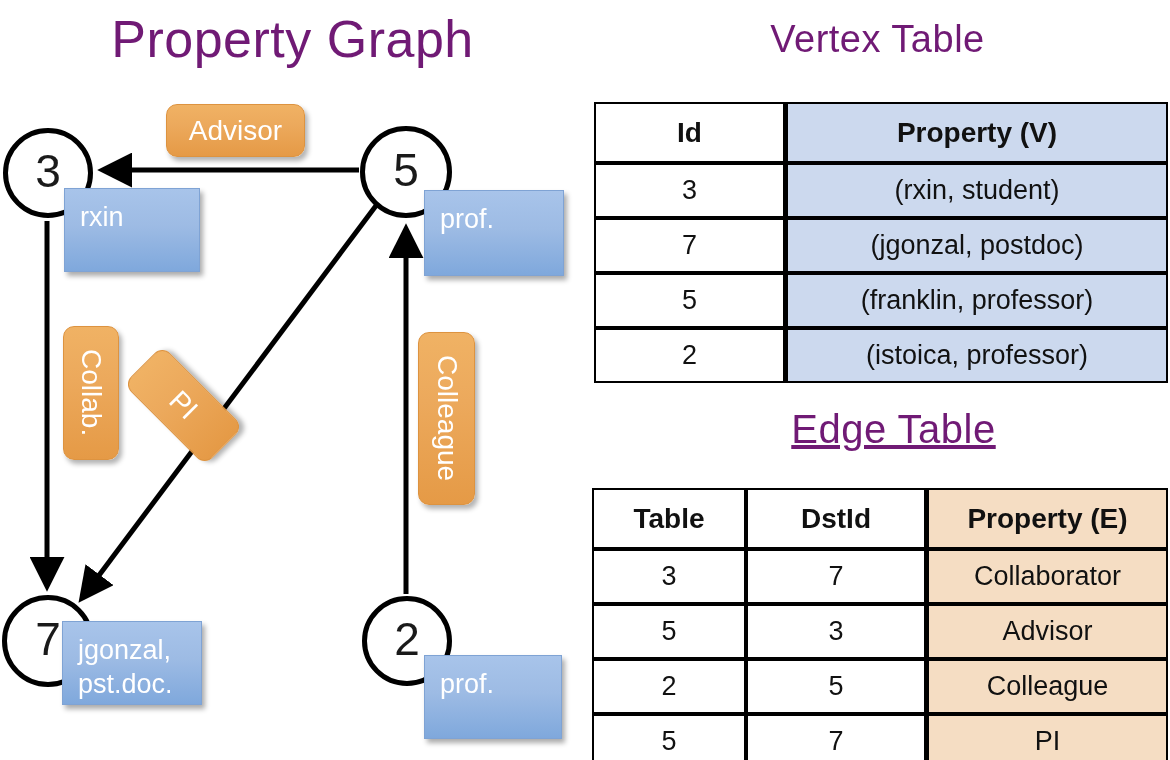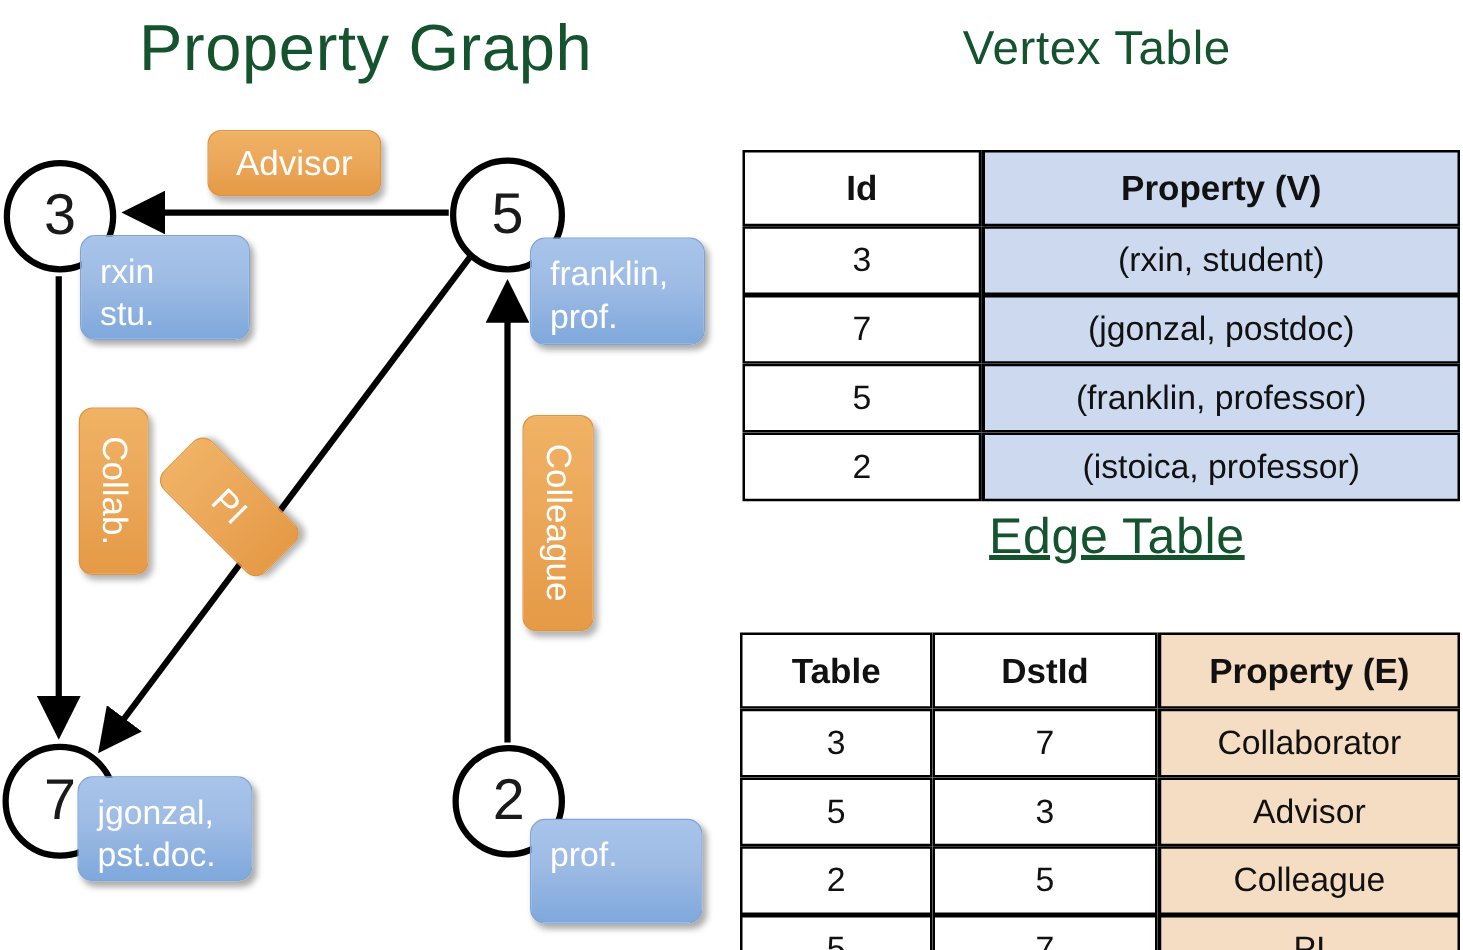"Property Graph" .title { color: #14532d -> #701a75 }
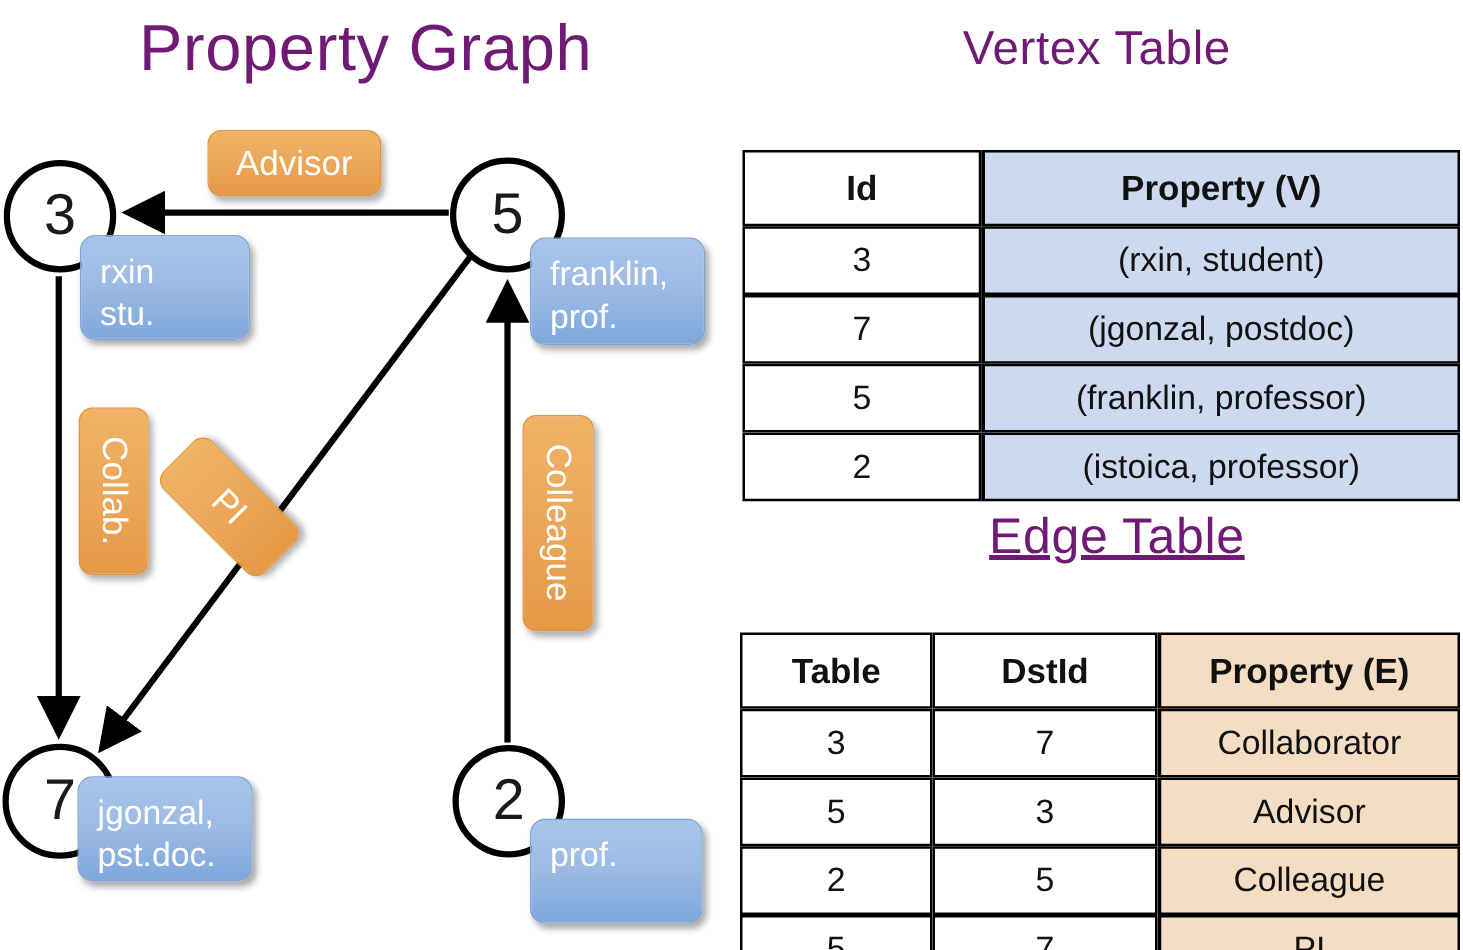"Id" .tbl { margin-top: 18px -> none }
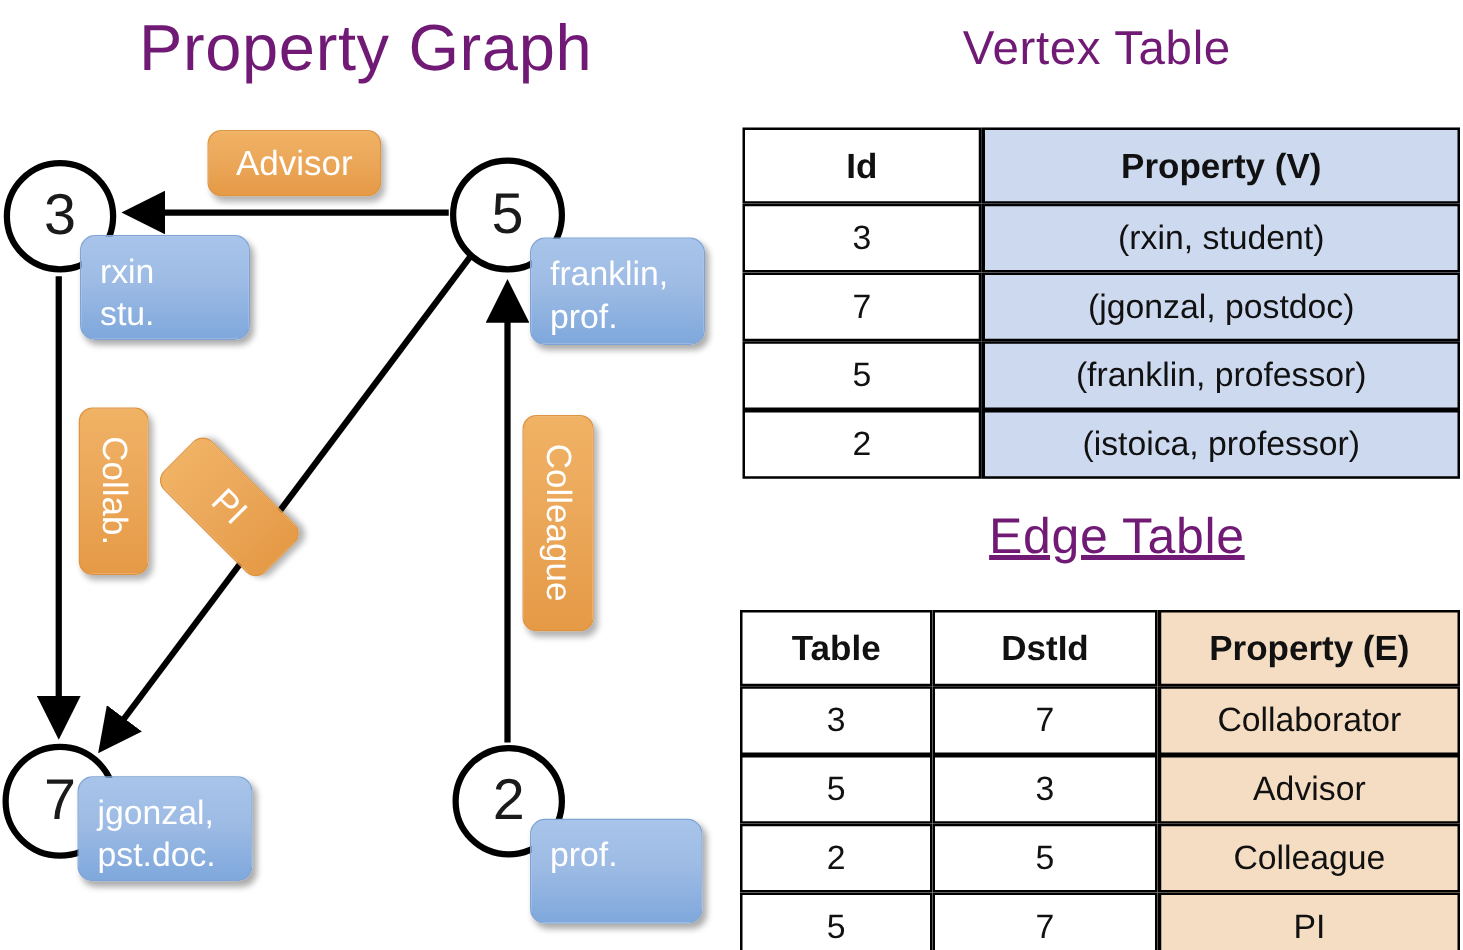"rxin" .prop-box { border-radius: 12px -> 0 }
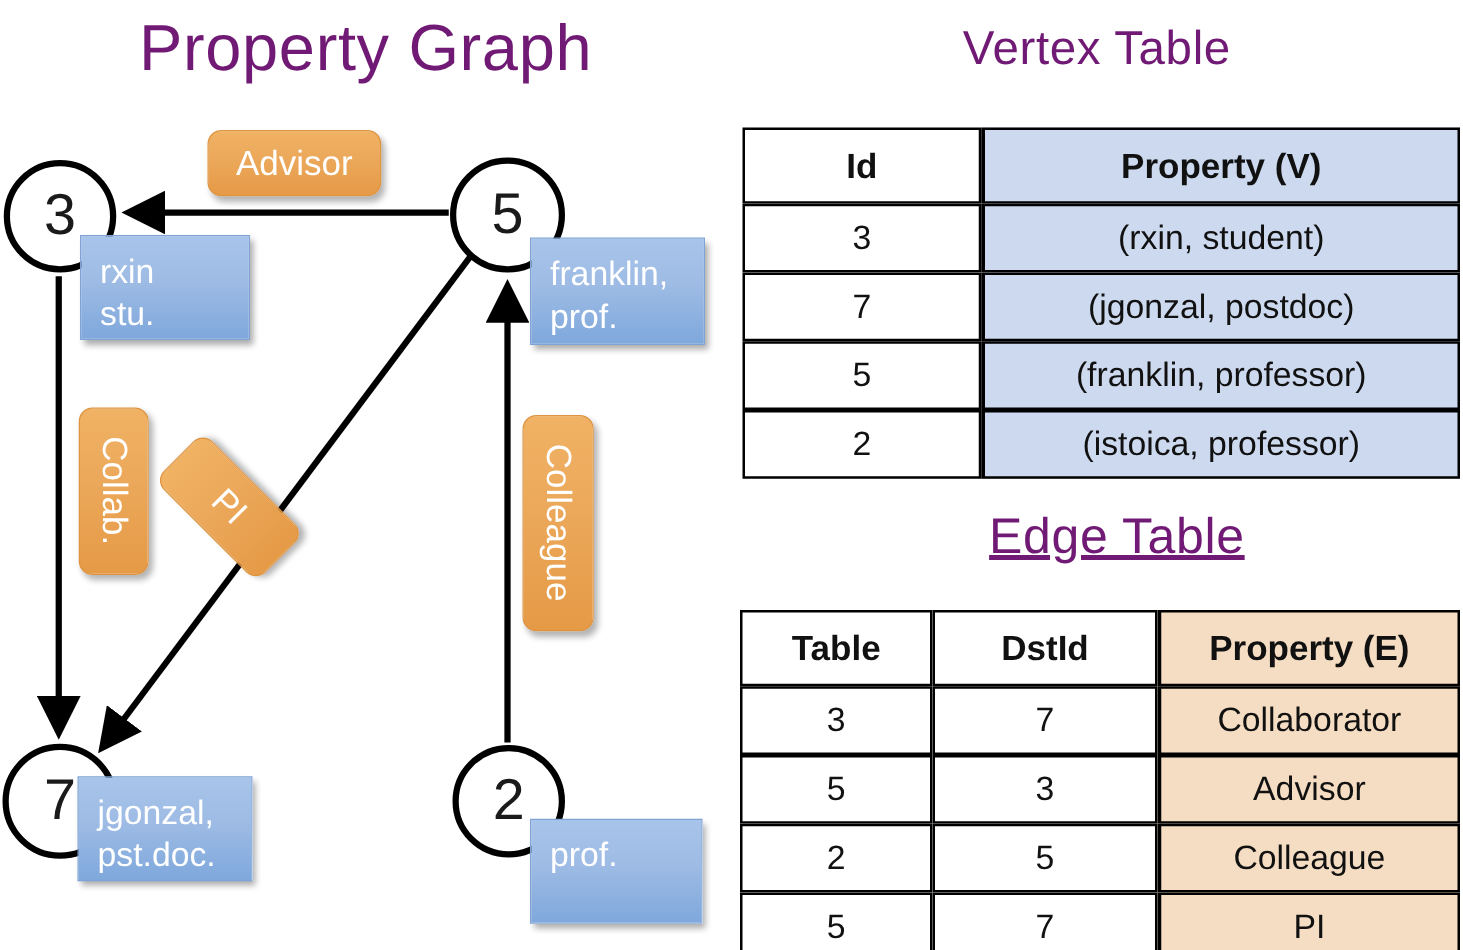"franklin," div { html: <div>franklin,</div> -> none }
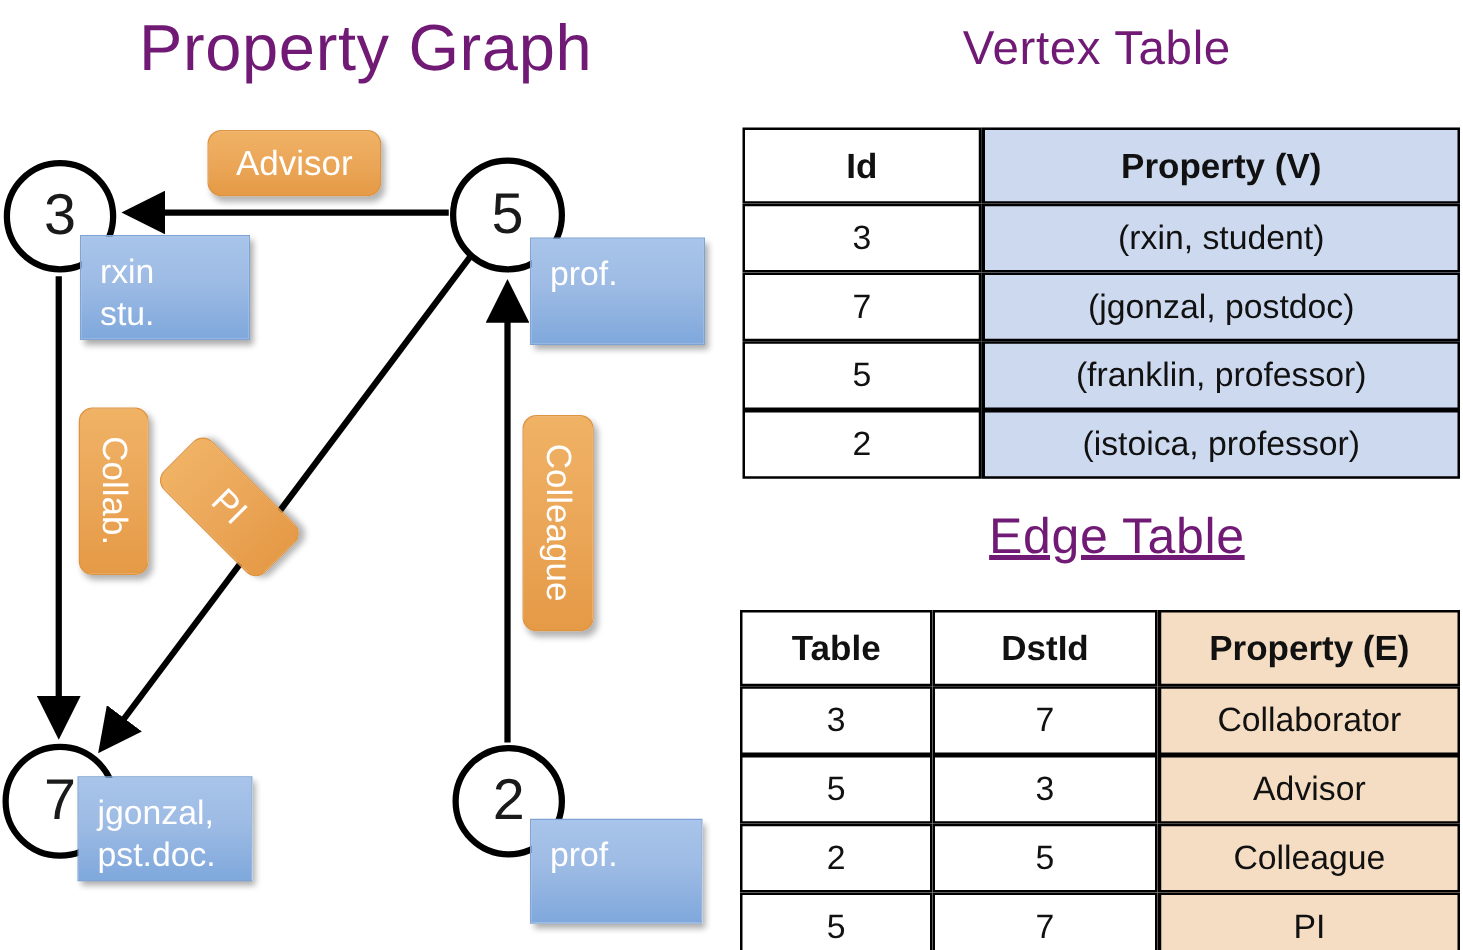"stu." div { html: <div>stu.</div> -> none }
